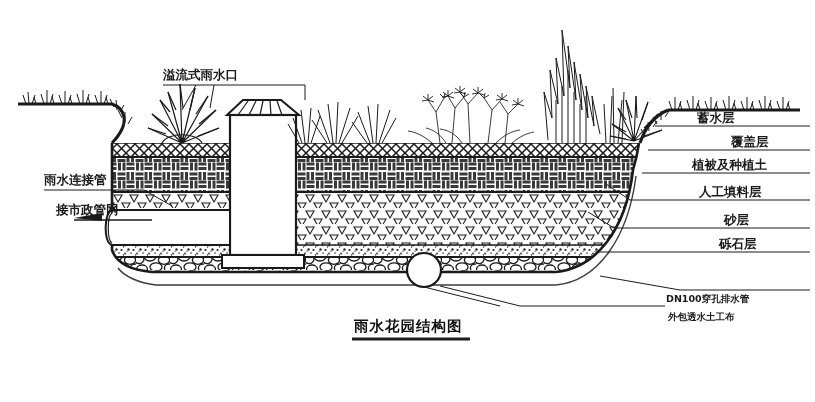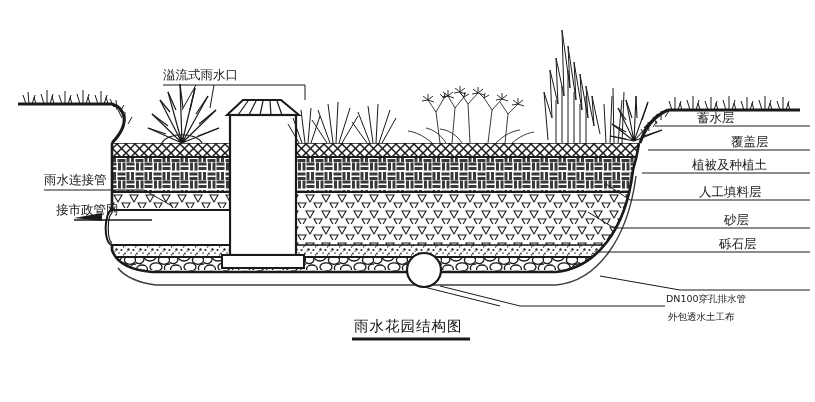"溢流式雨水口" #stage { font-weight: none -> bold }
